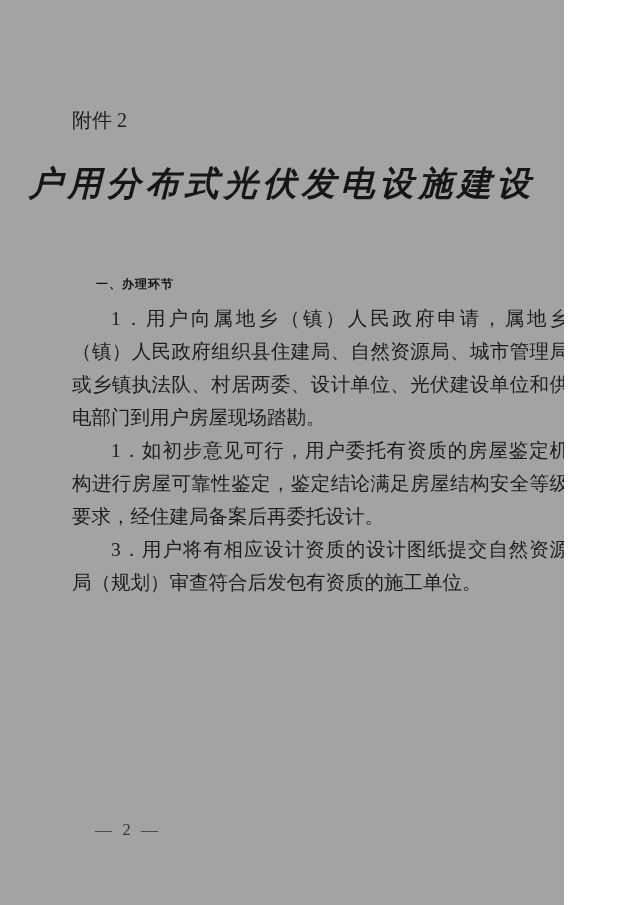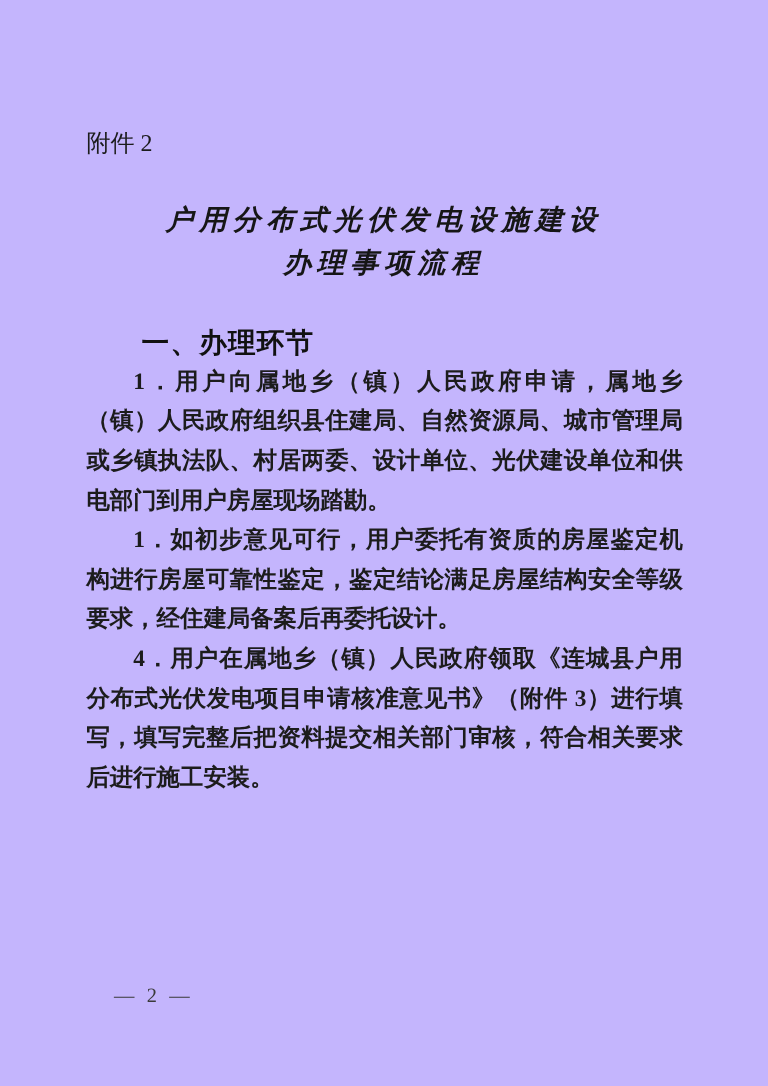"附件 2" .page { background: #c4b5fd -> #a3a3a3; width: 640px -> 564px }
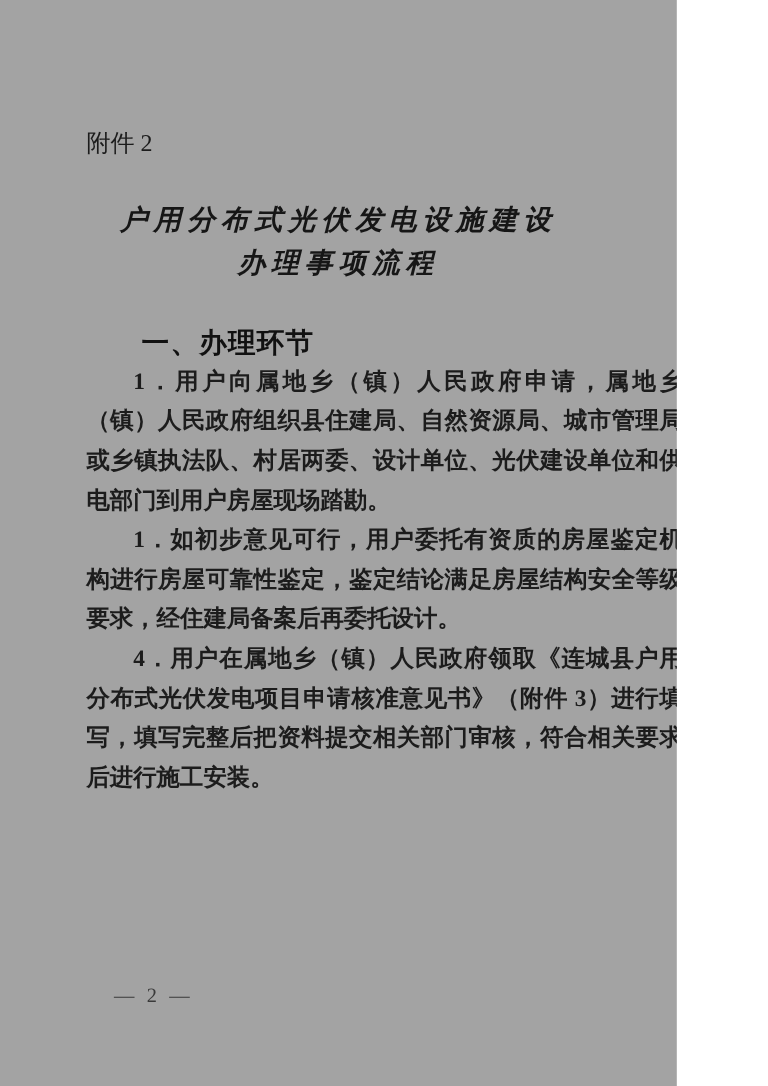"户用分布式光伏发电设施建设" .doc-title { font-size: 23px -> 34px }
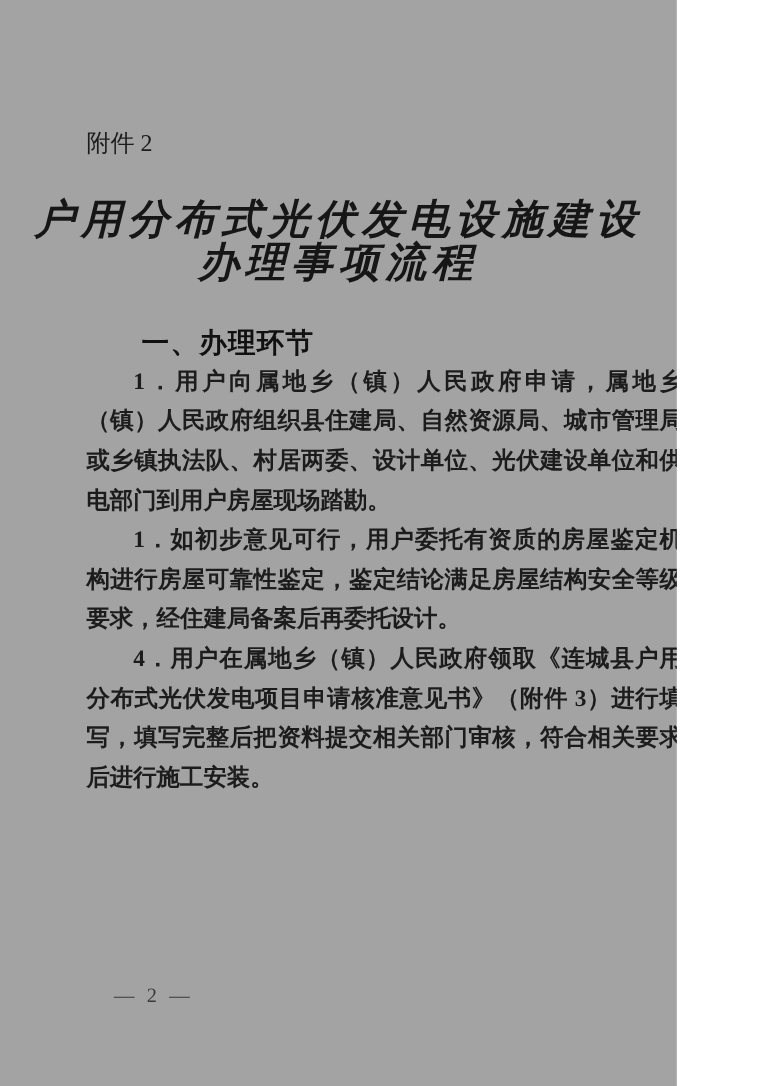"办理事项流程" span.title-line { html: <span>办理事项流程</span> -> none }
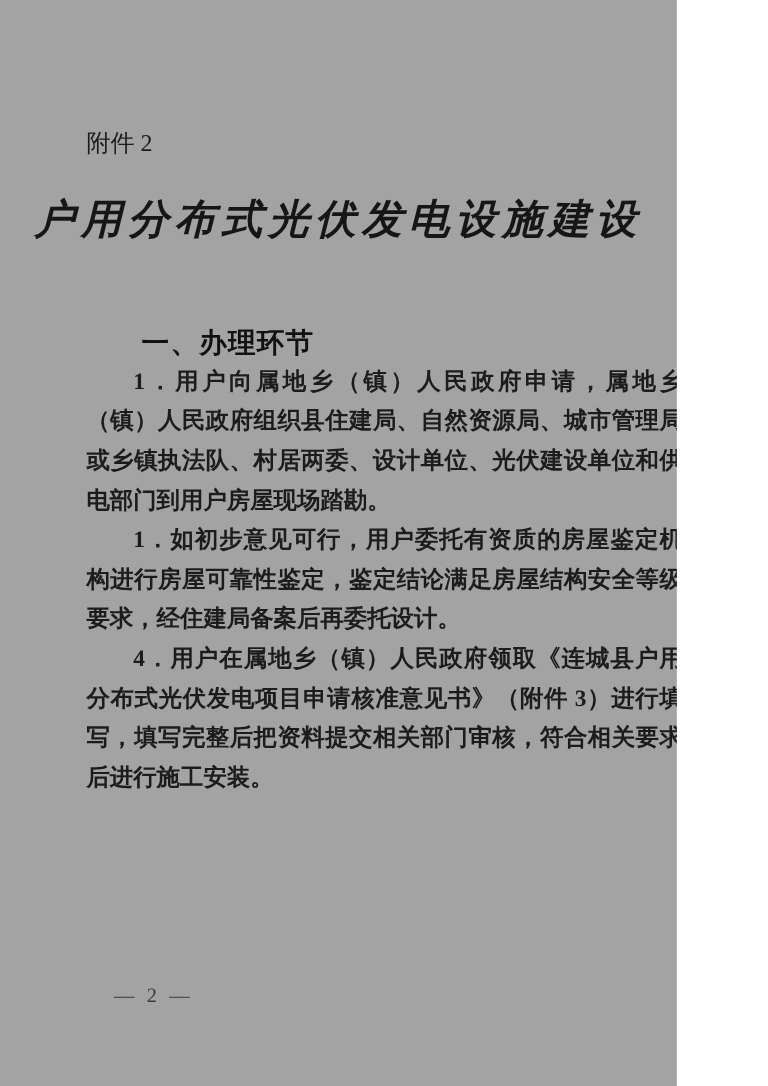"一、办理环节" .section-heading { font-family: Liberation Sans, sans-serif -> Liberation Mono, monospace; font-size: 23px -> 12px }
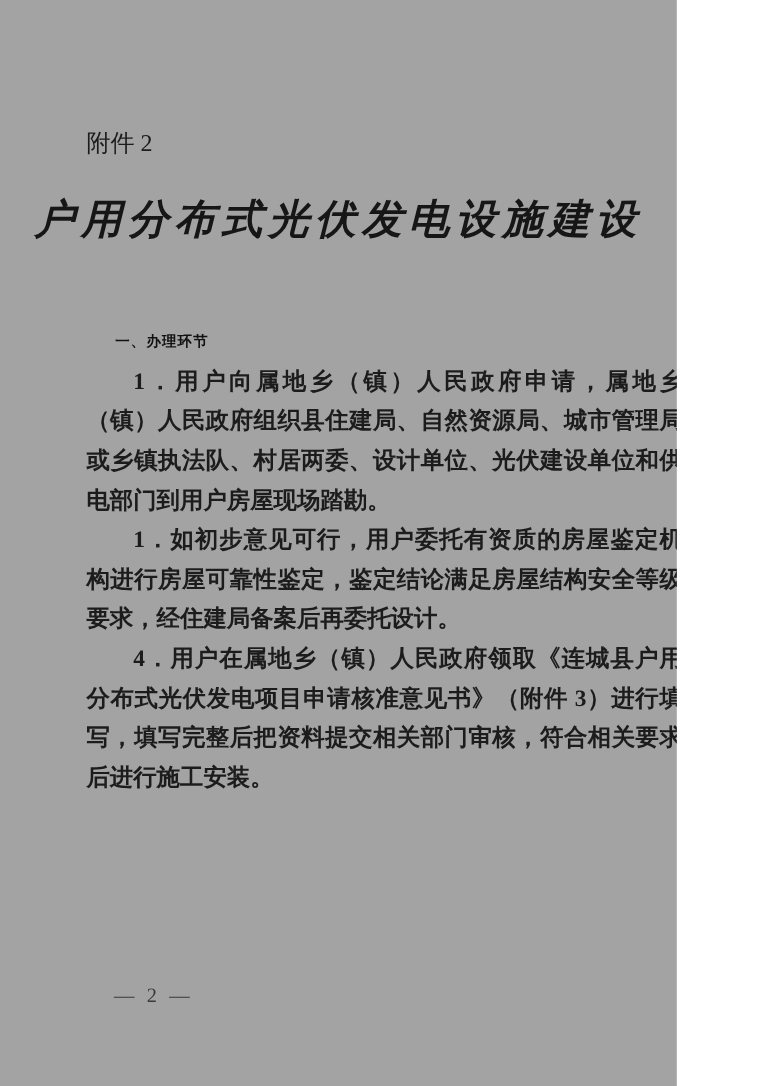"1．用户向属地乡（镇）人民政府申请，属地乡（镇）人民政府组织县住建局、自然资源局" .content p.body-para { font-weight: bold -> none }
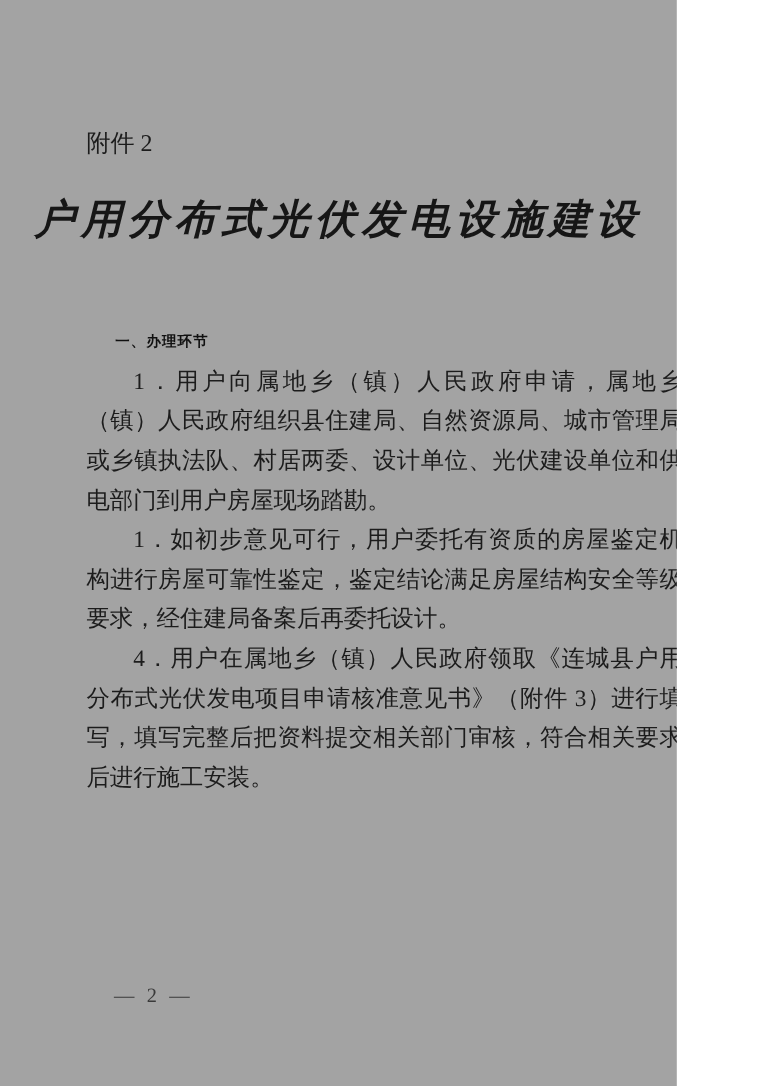"3．用户将有相应设计资质的设计图纸提交自然资源局（规划）审查符合后发包有资质的施" p.body-para { html: none -> <p>3．用户将有相应设计资质的设计图纸提交自然资源局（规划）审查符合后发包有资质的施工单位。</p> }
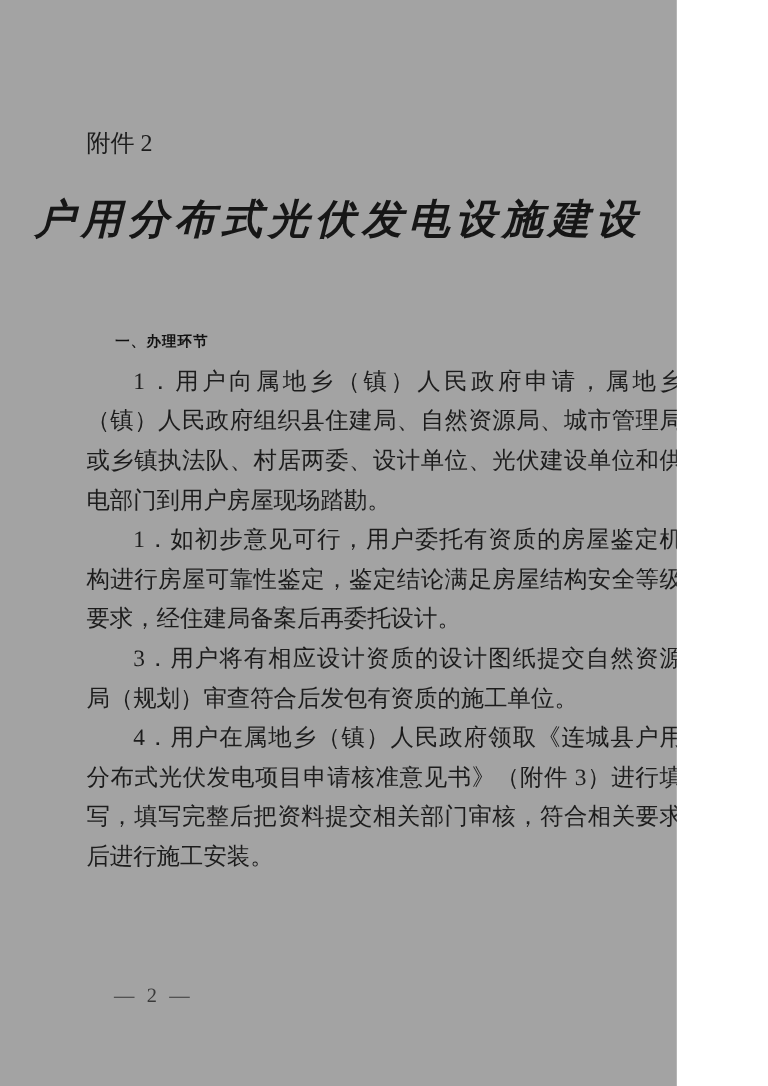"4．用户在属地乡（镇）人民政府领取《连城县户用分布式光伏发电项目申请核准意见书》" p.body-para { html: <p>4．用户在属地乡（镇）人民政府领取《连城县户用分布式光伏发电项目申请核准意见书》（附件 3）进行填写，填写完整后把资料提交相关部门审核，符合相关要求后进行施工安装。</p> -> none }
